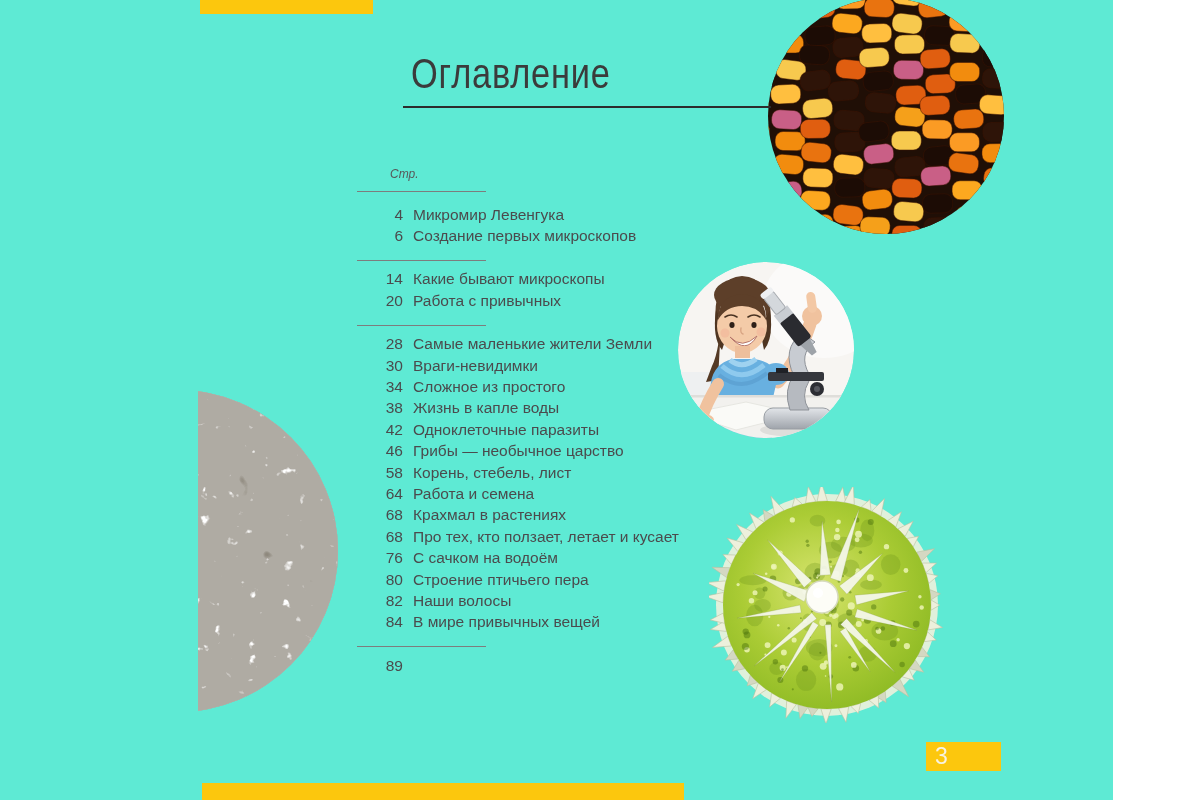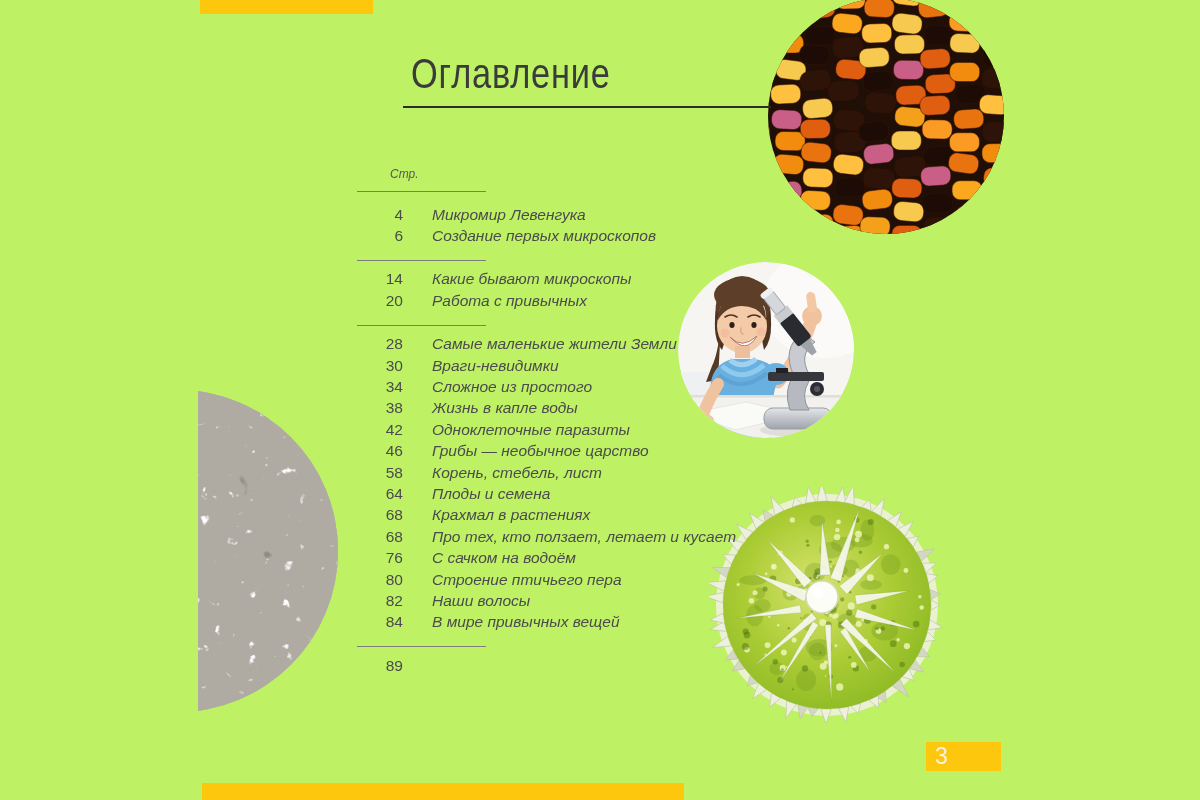"Оглавление" .stage { background: #bef264 -> #5eead4; width: 1200px -> 1113px }
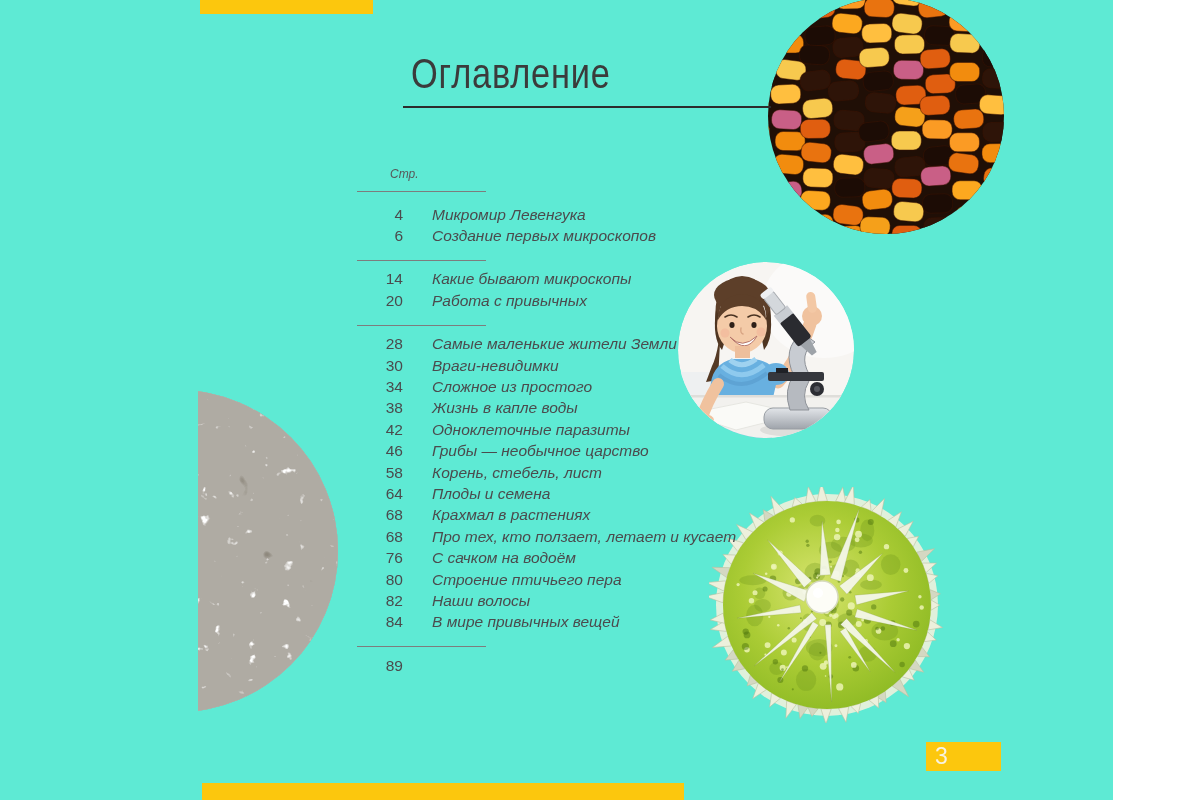"Микромир Левенгука" .row .ttl { font-style: italic -> none; margin-left: 29px -> 10px }
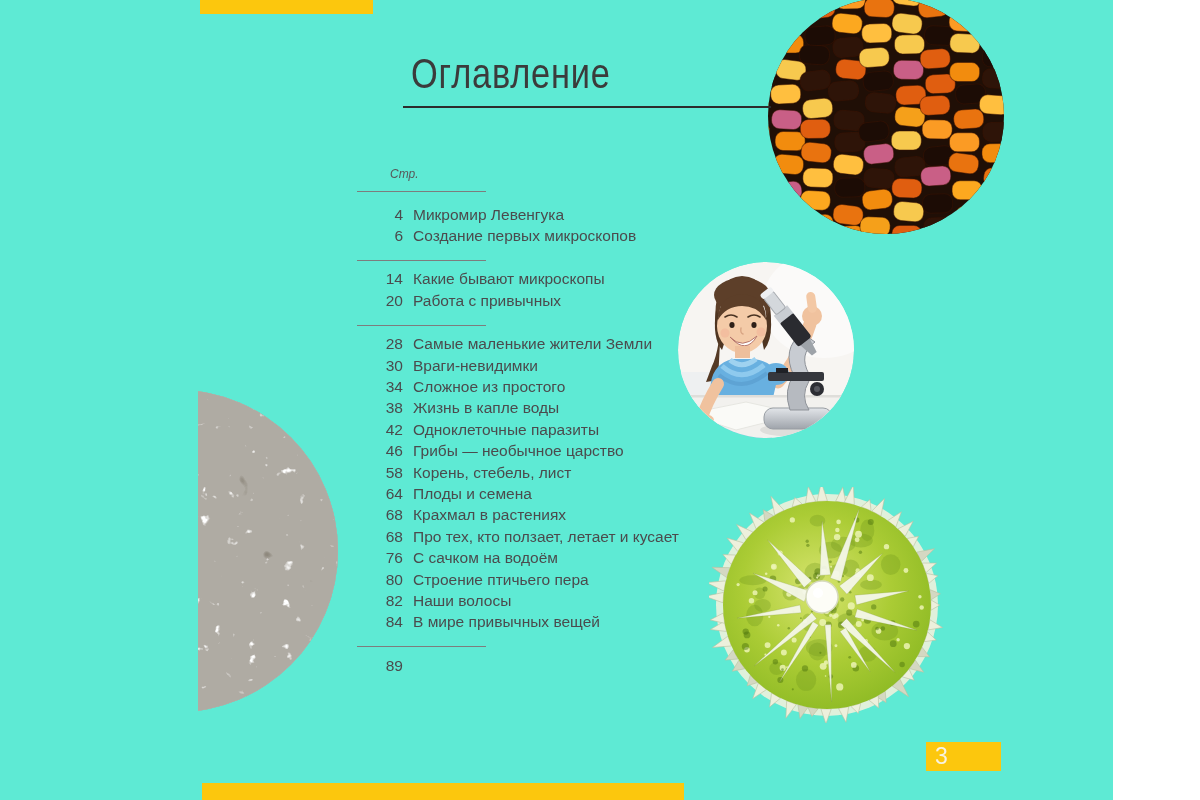"Плоды и семена" span.ttl { text: Плоды -> Работа }
